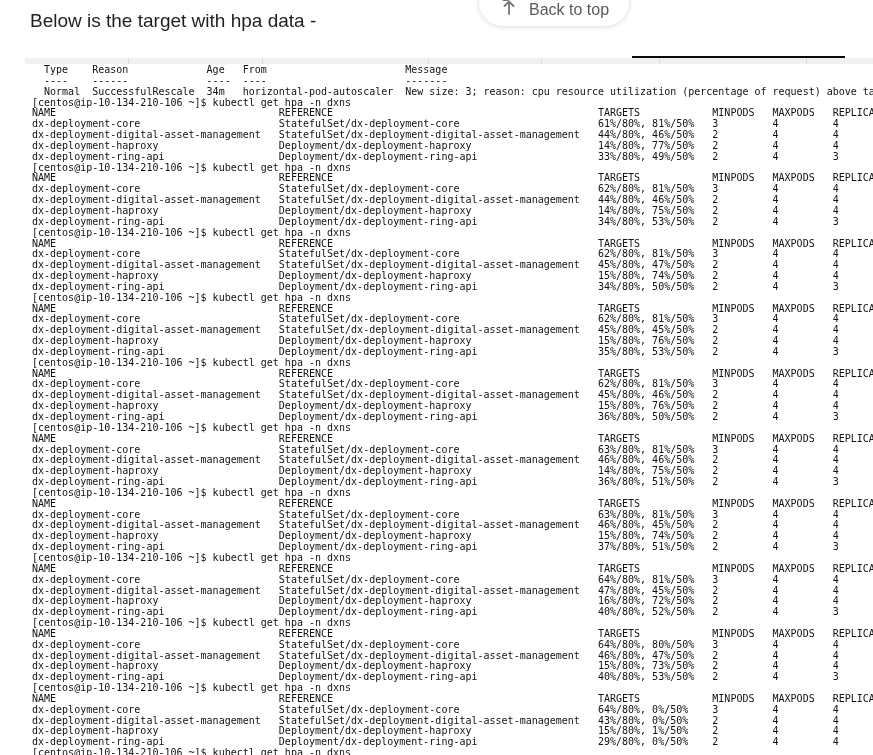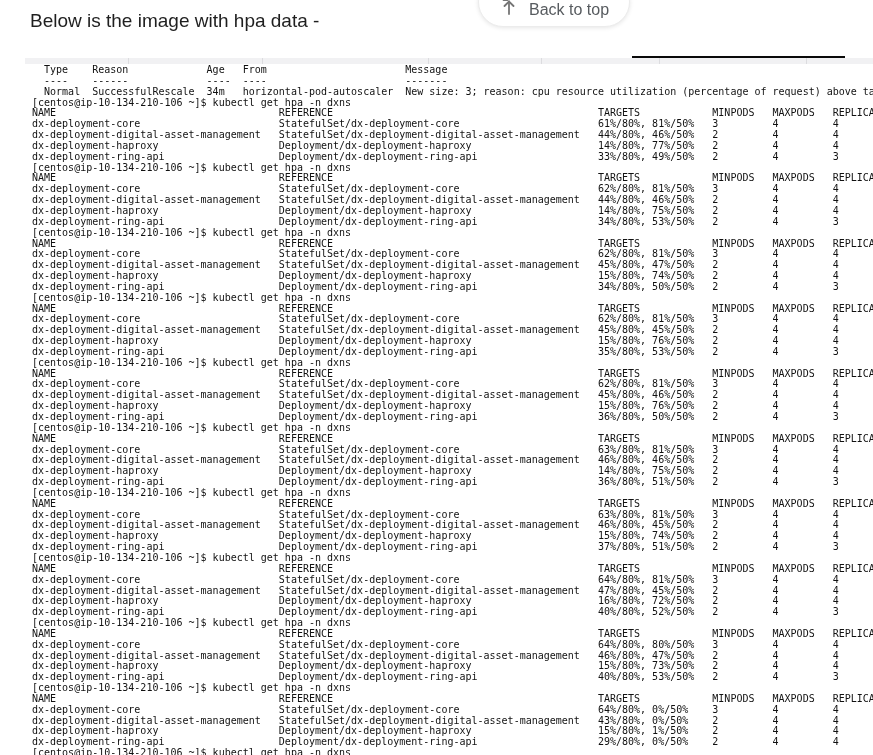"Below is the image with" div.heading { text: image -> target }
